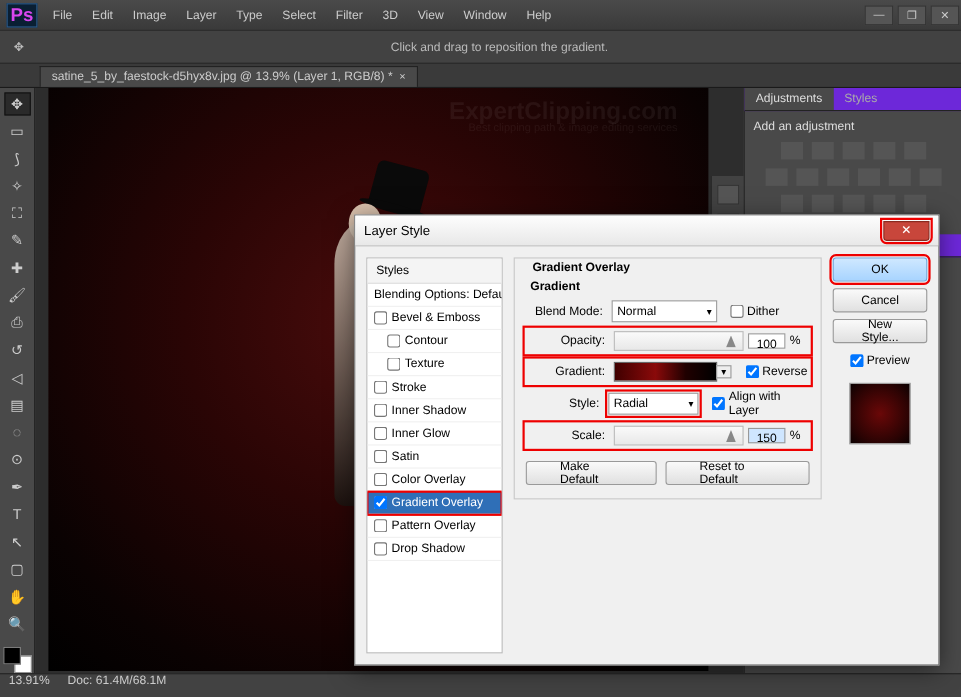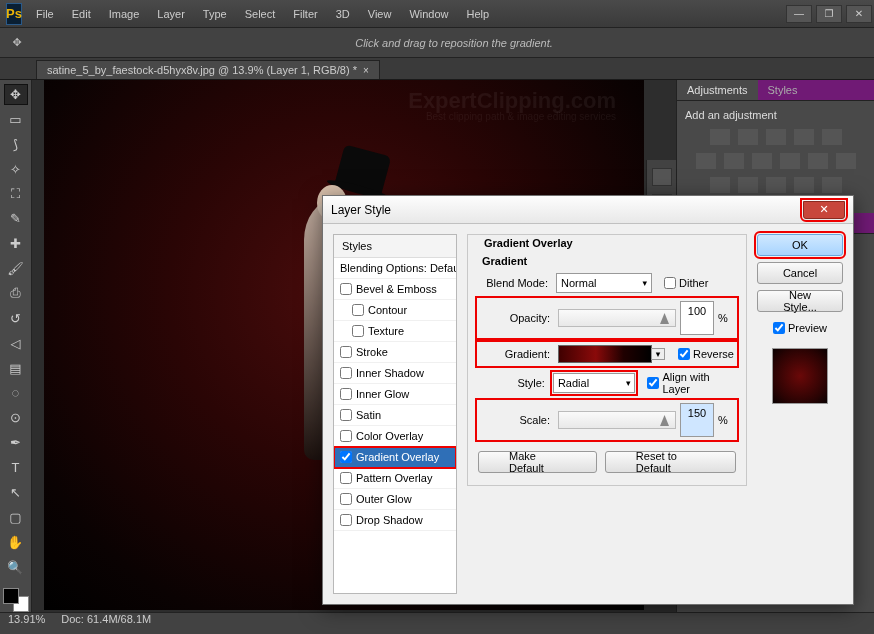"Ps" .ps-logo { color: #eab308 -> #d946ef; font-size: 13px -> 17px; width: 16px -> 28px }
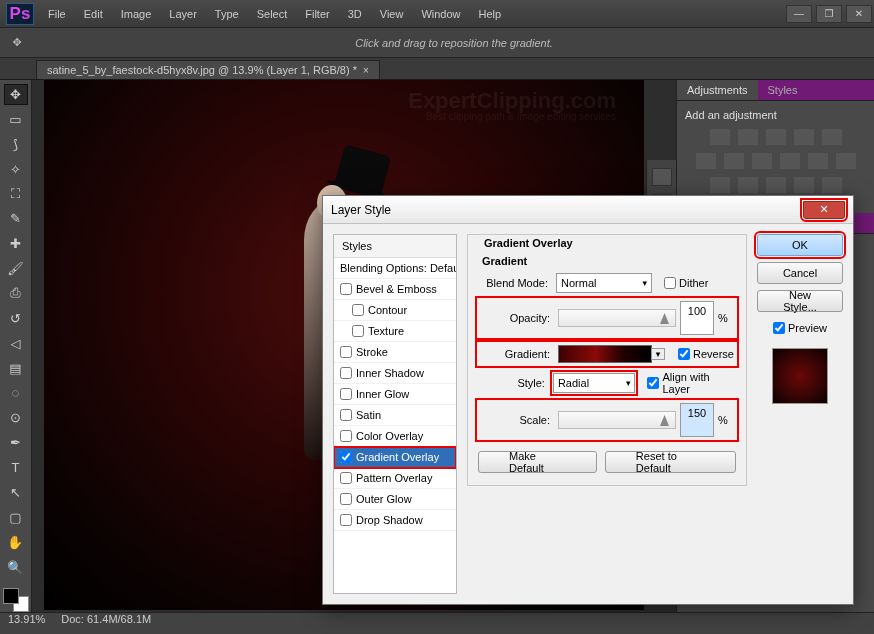"Click and drag to reposition" .options-bar .hint { font-style: italic -> none }
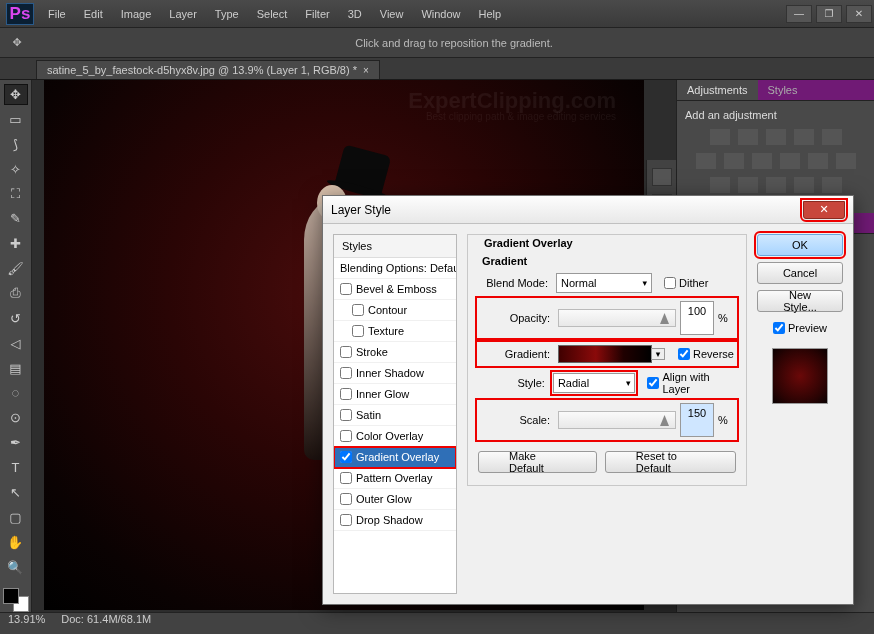"Adjustments" .panel-tabs { background: #701a75 -> #6d28d9 }
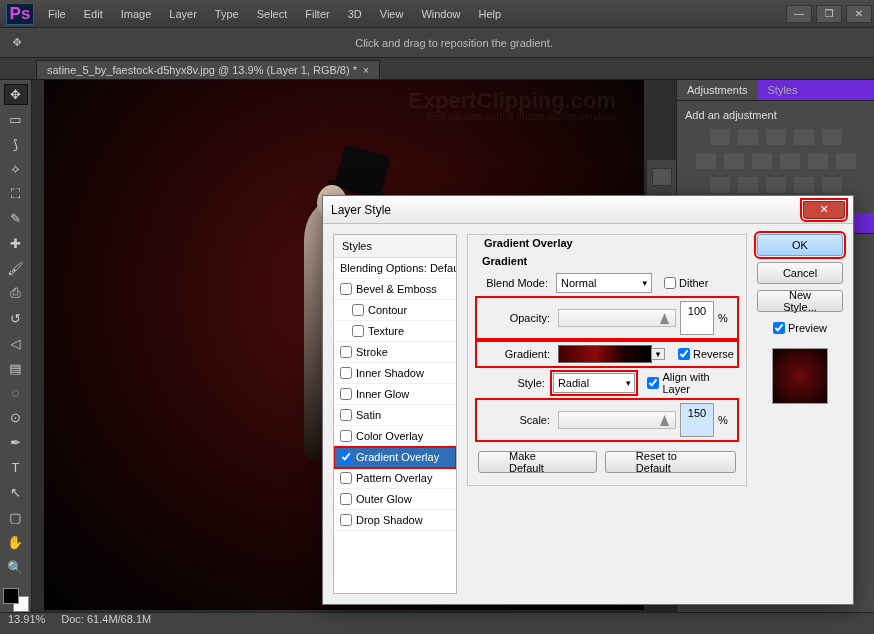"100" .numbox { height: 34px -> 14px }
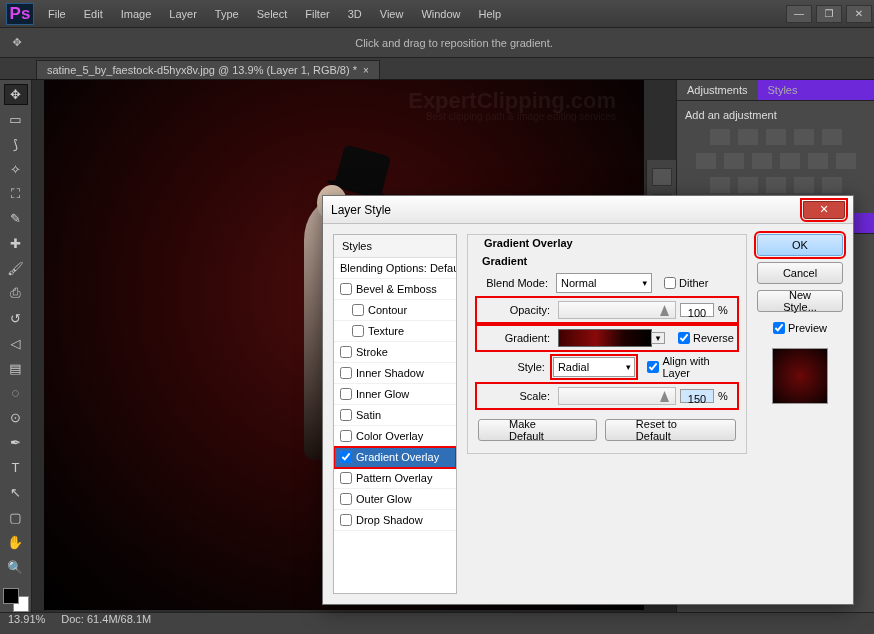"Outer Glow" div.row { html: <div> <input> <span>Outer Glow</span> </div> -> none }
